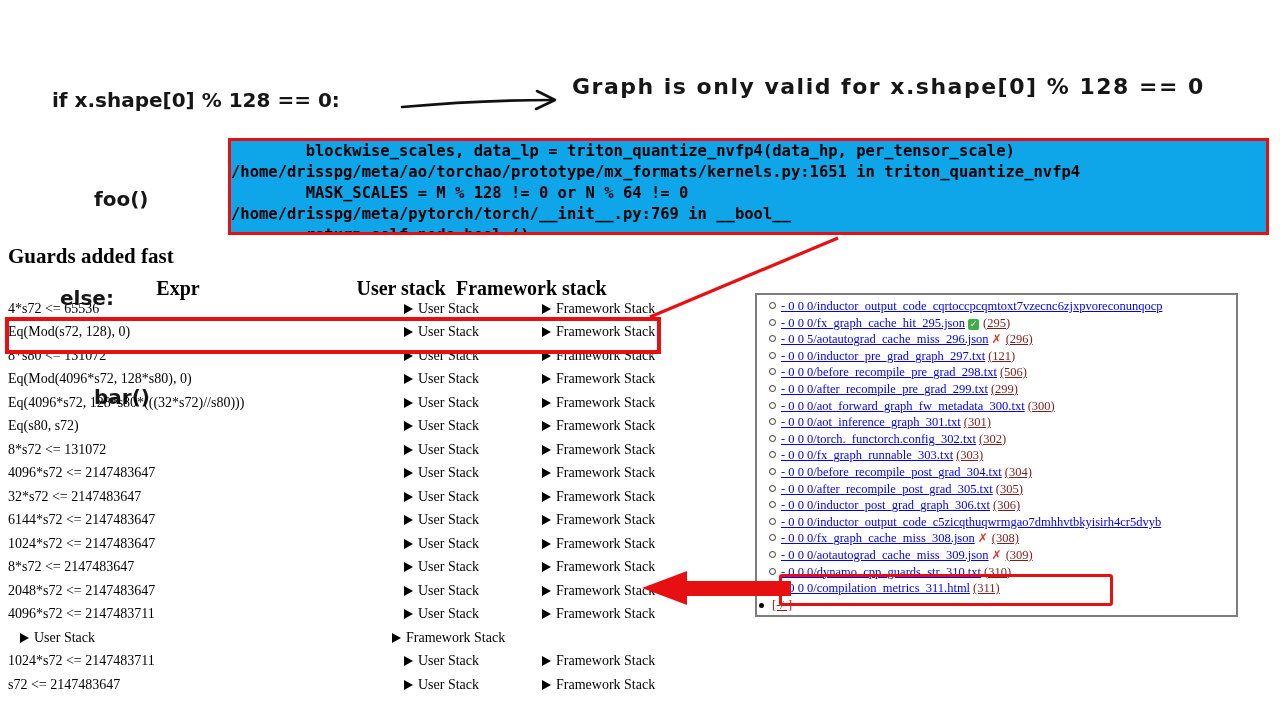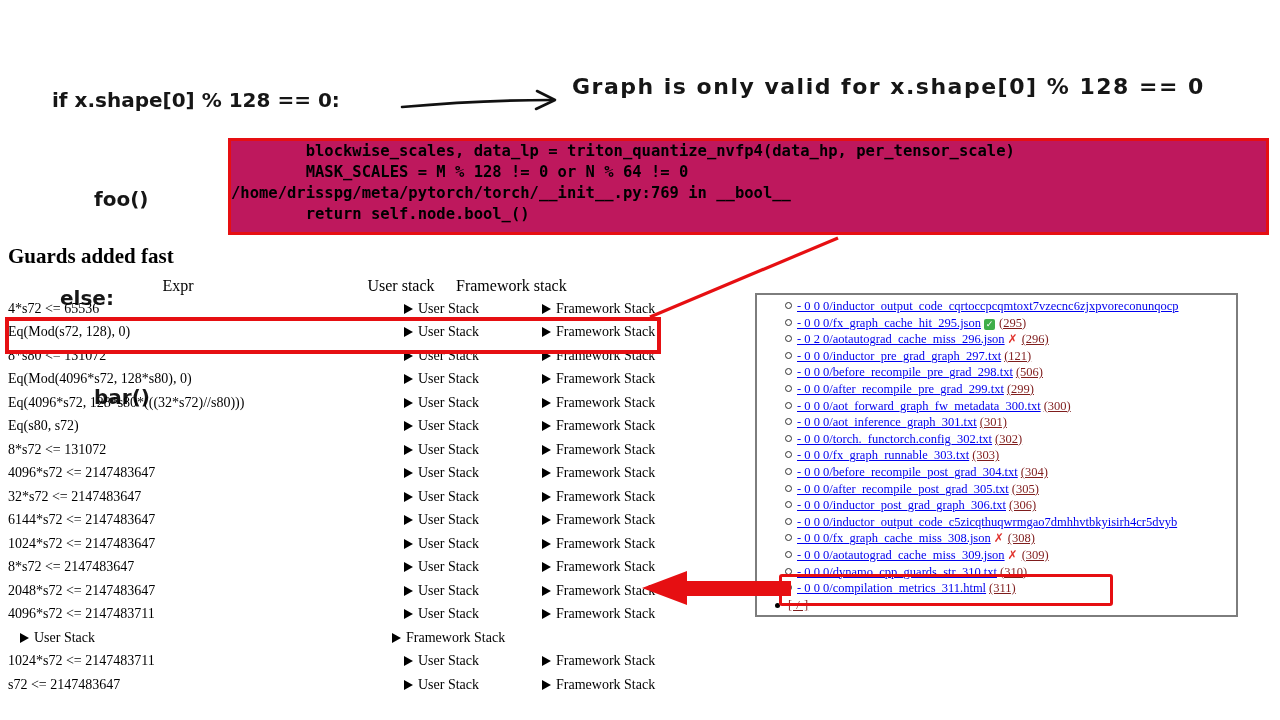"blockwise_scales, data_lp =" #trace-box { background: #be185d -> #0ea5e9 }
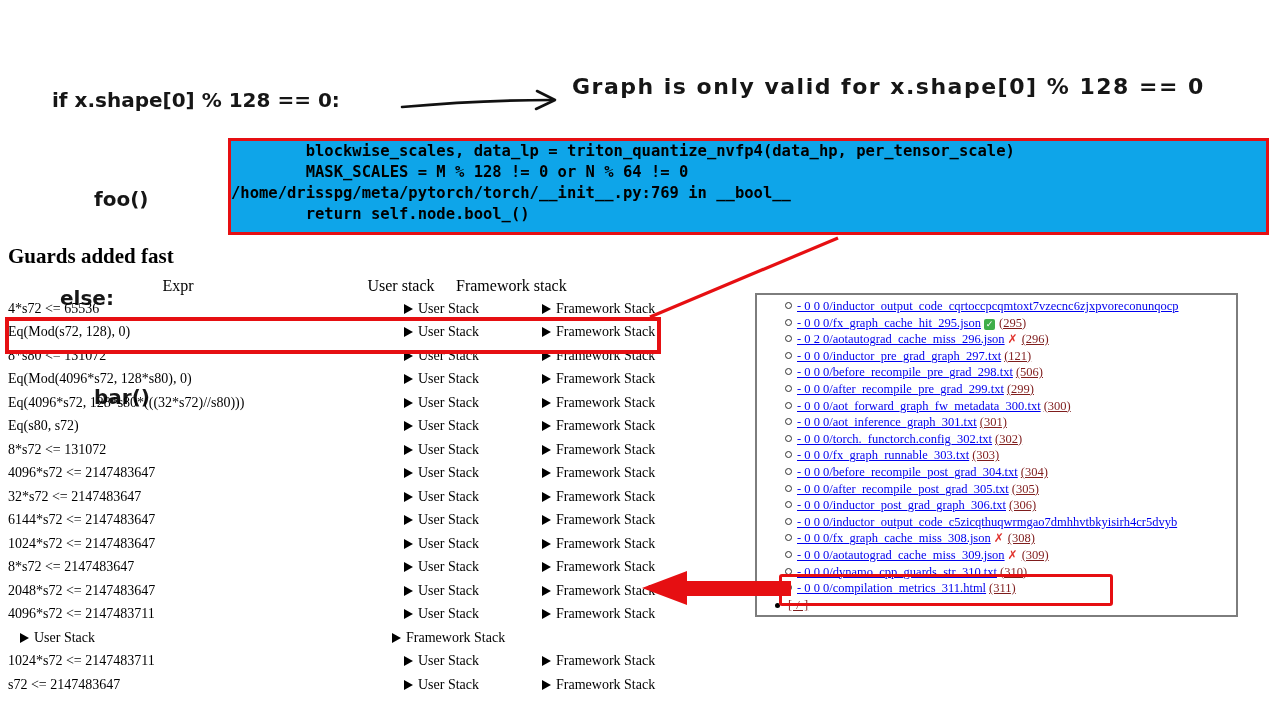"/home/drisspg/meta/ao/torchao/prototype/" div.trace-line { html: none -> <div>/home/drisspg/meta/ao/torchao/prototype/mx_formats/kernels.py:1651 in triton_quantize_nvfp4</div> }
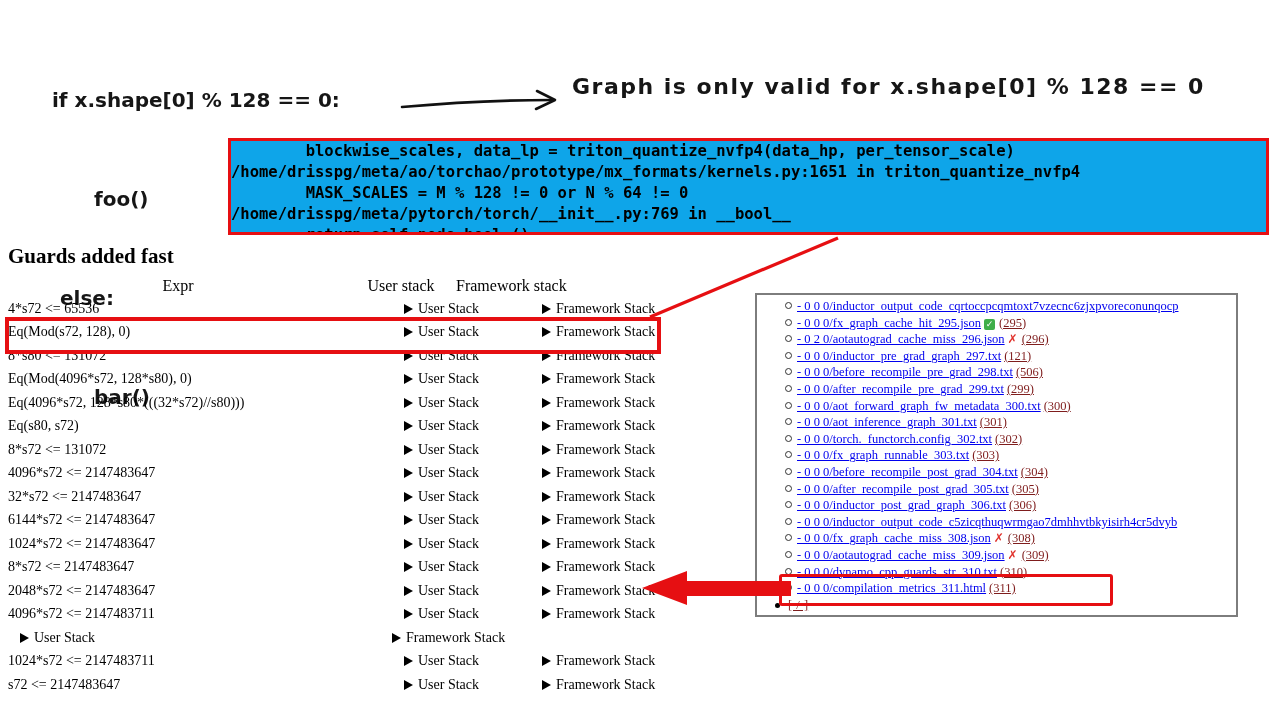"Expr" .ghead { font-size: 16px -> 20px; font-weight: normal -> bold }
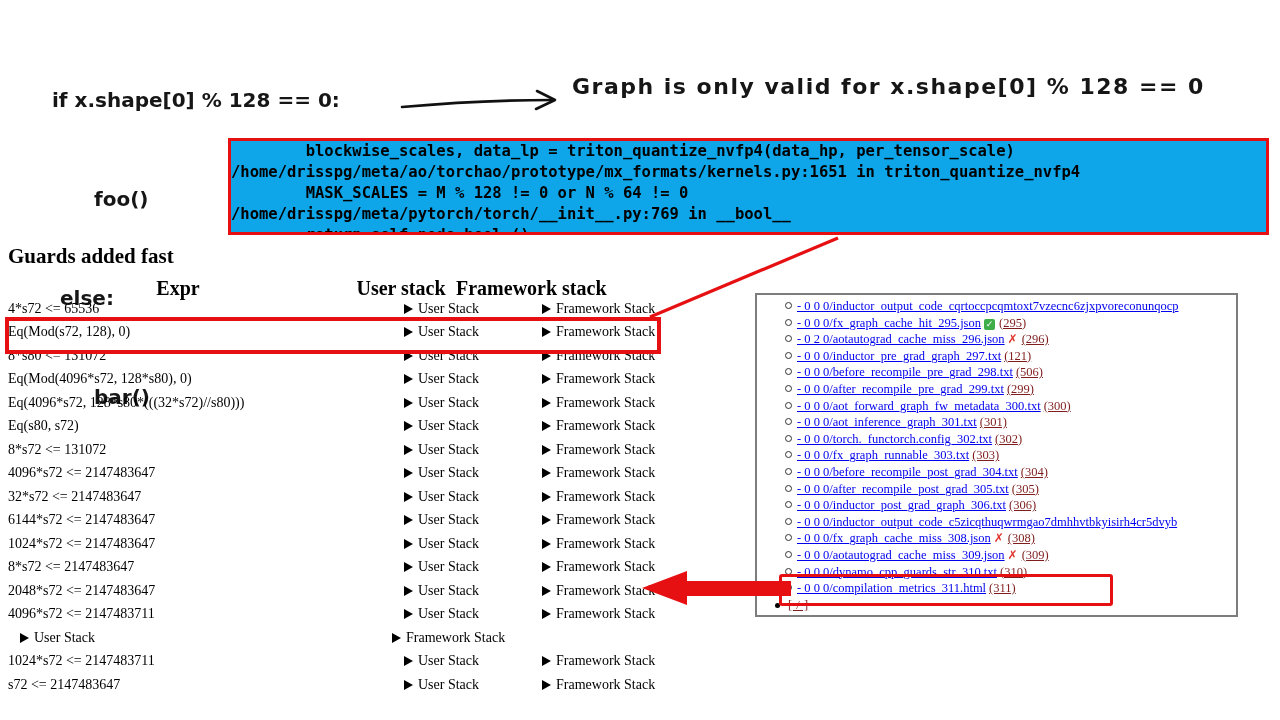"- 0 0" #file-panel { padding: 3px 0 0 16px -> 3px 0 0 0 }
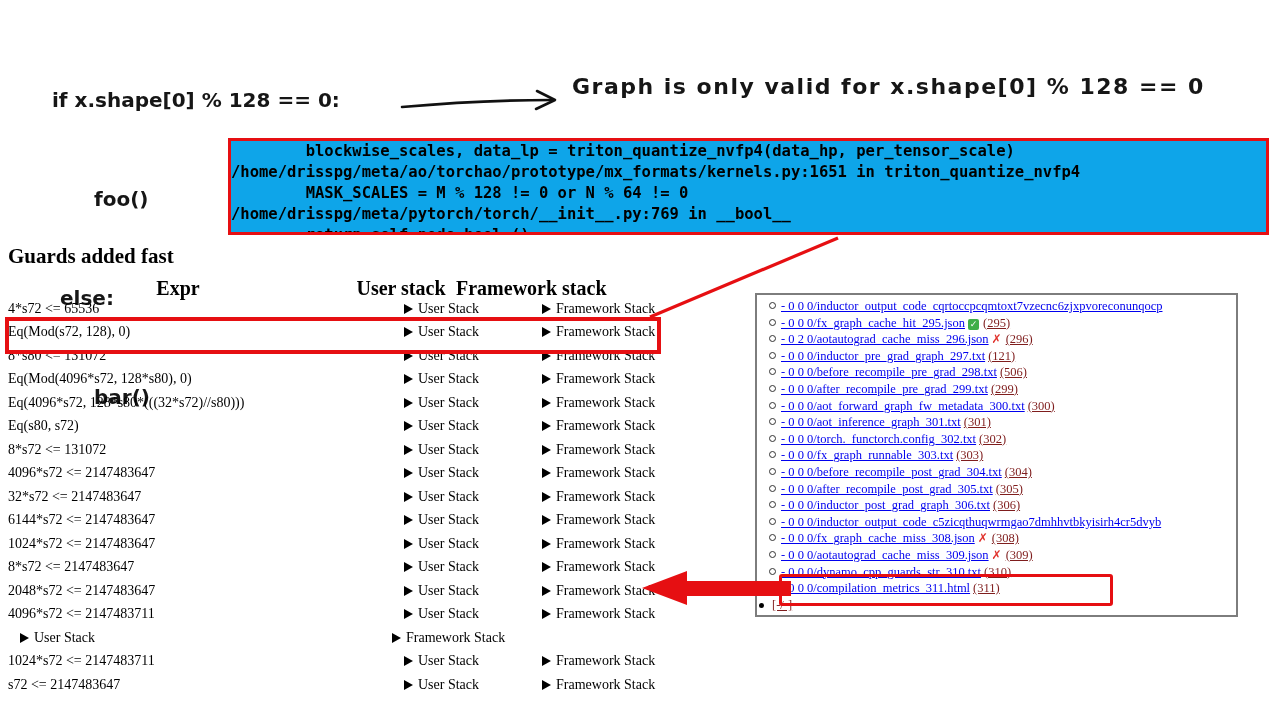"- 0 2 0/aotautograd_cache_miss_296.json" a.flink { text: 2 0/aotautograd -> 0 5/aotautograd }
